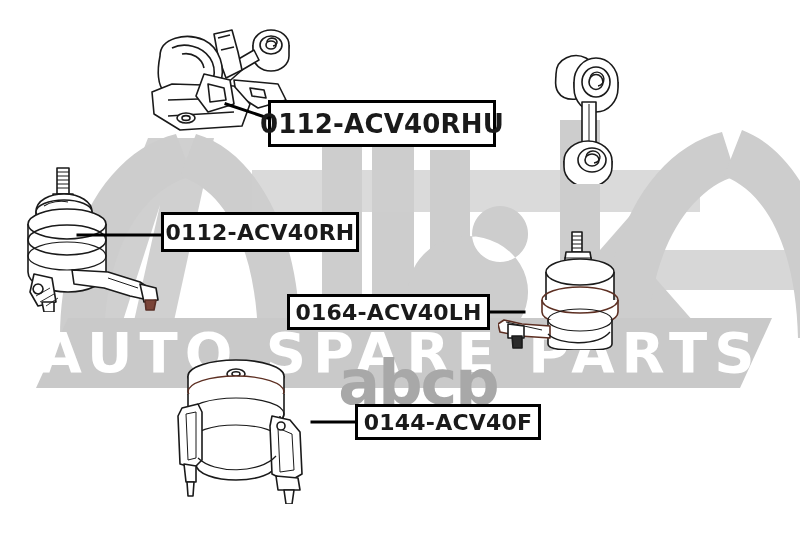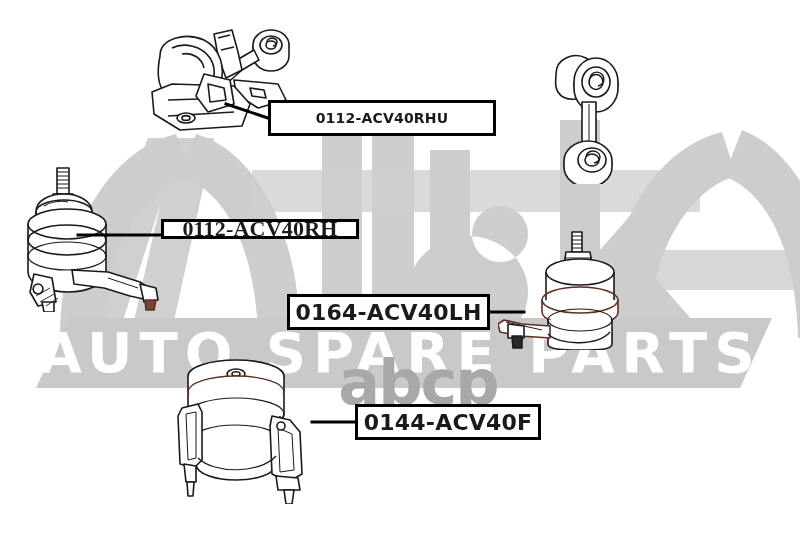"0112-ACV40RHU" div.label-box { font-size: 14px -> 26px; height: 36px -> 47px }
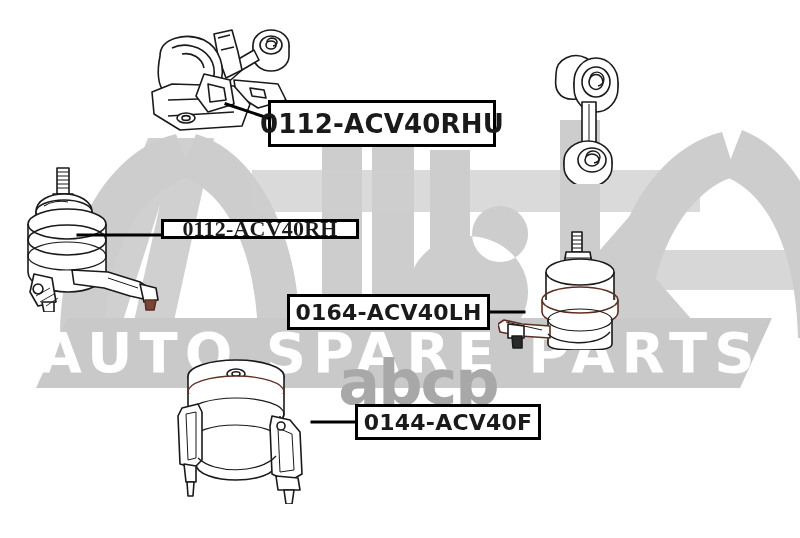"0112-ACV40RH" div.label-box { font-family: Liberation Serif, serif -> none; height: 20px -> 40px; top: 219px -> 212px }
